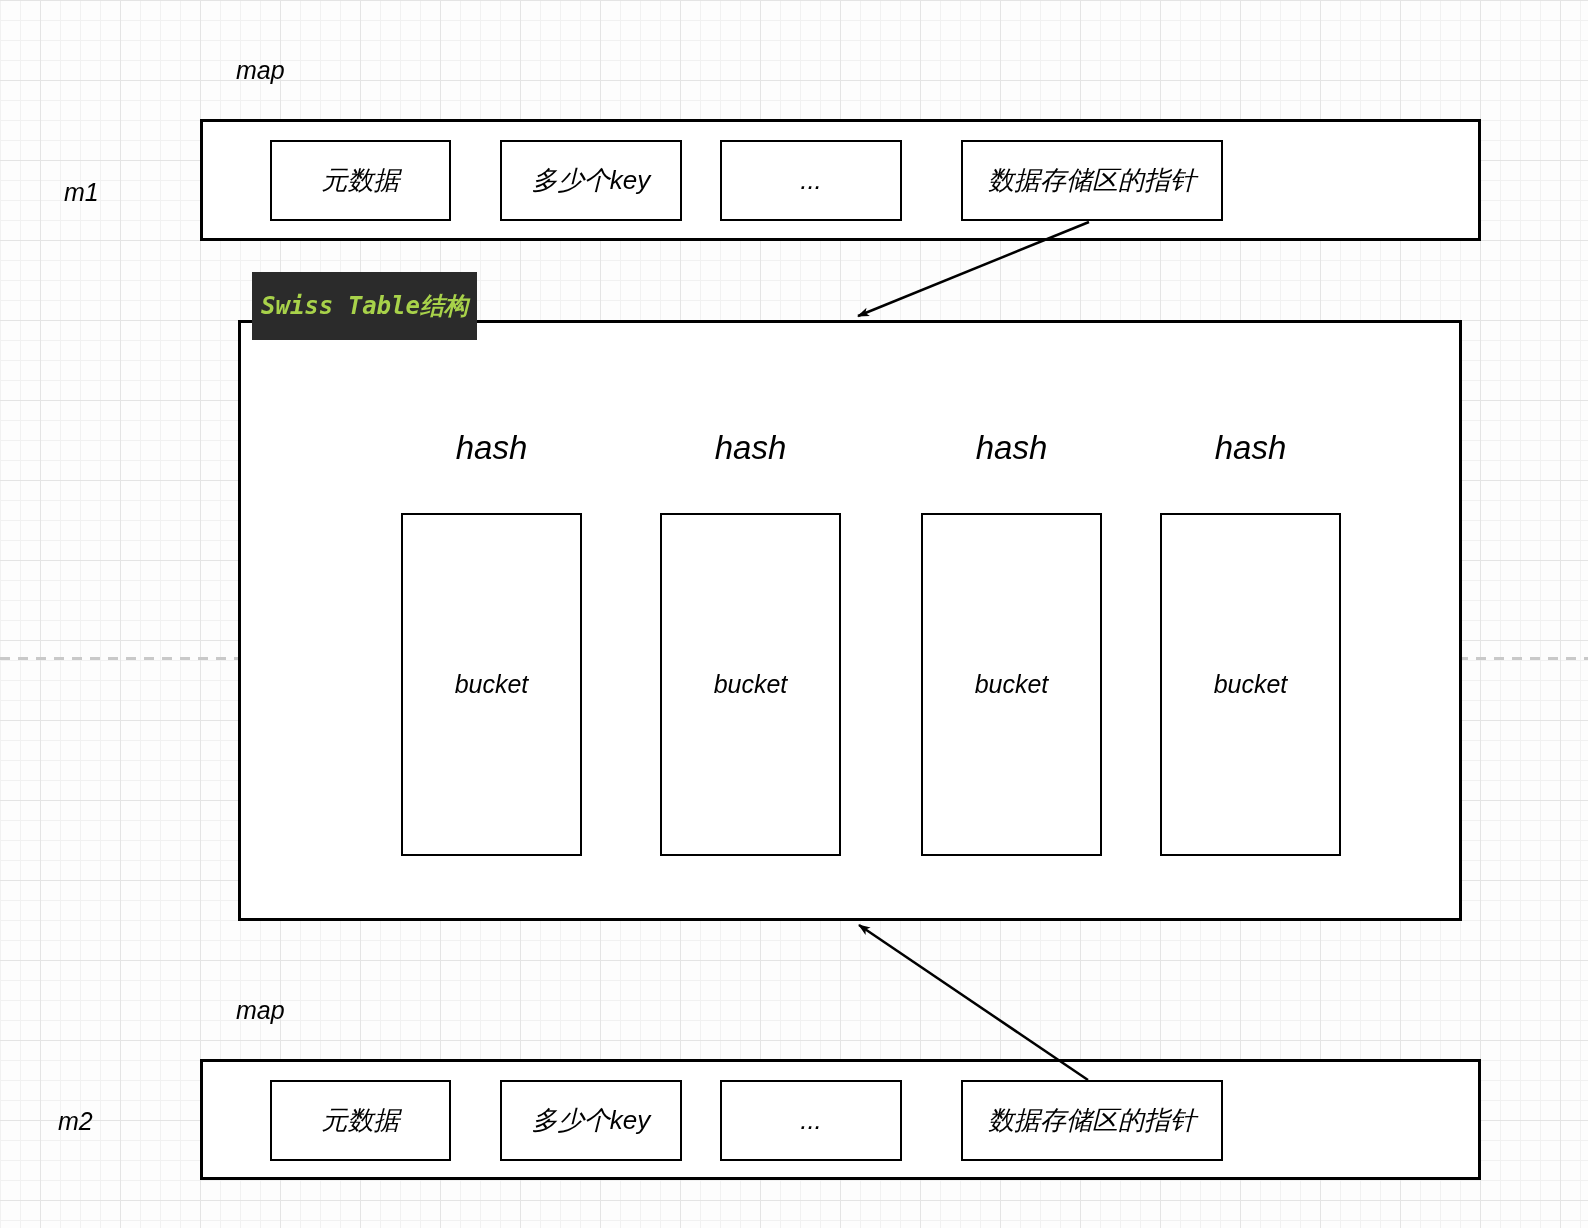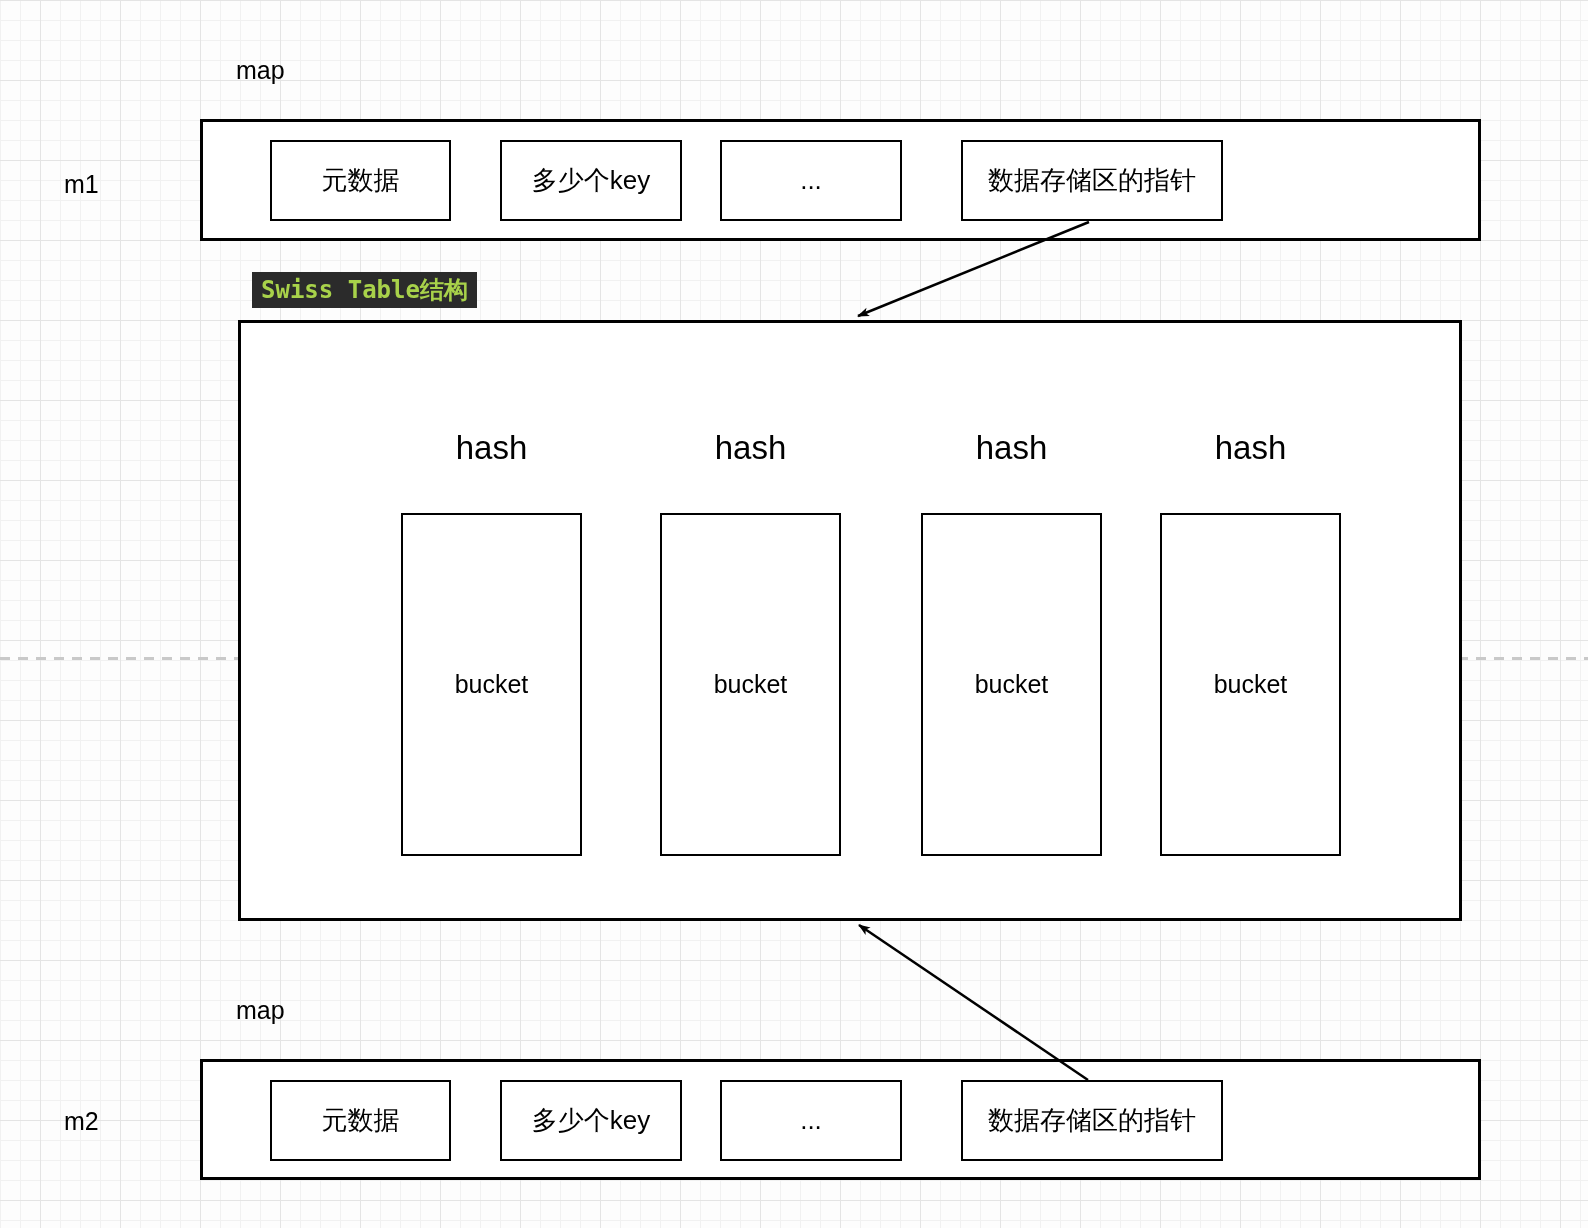"map" #canvas { font-style: none -> italic }
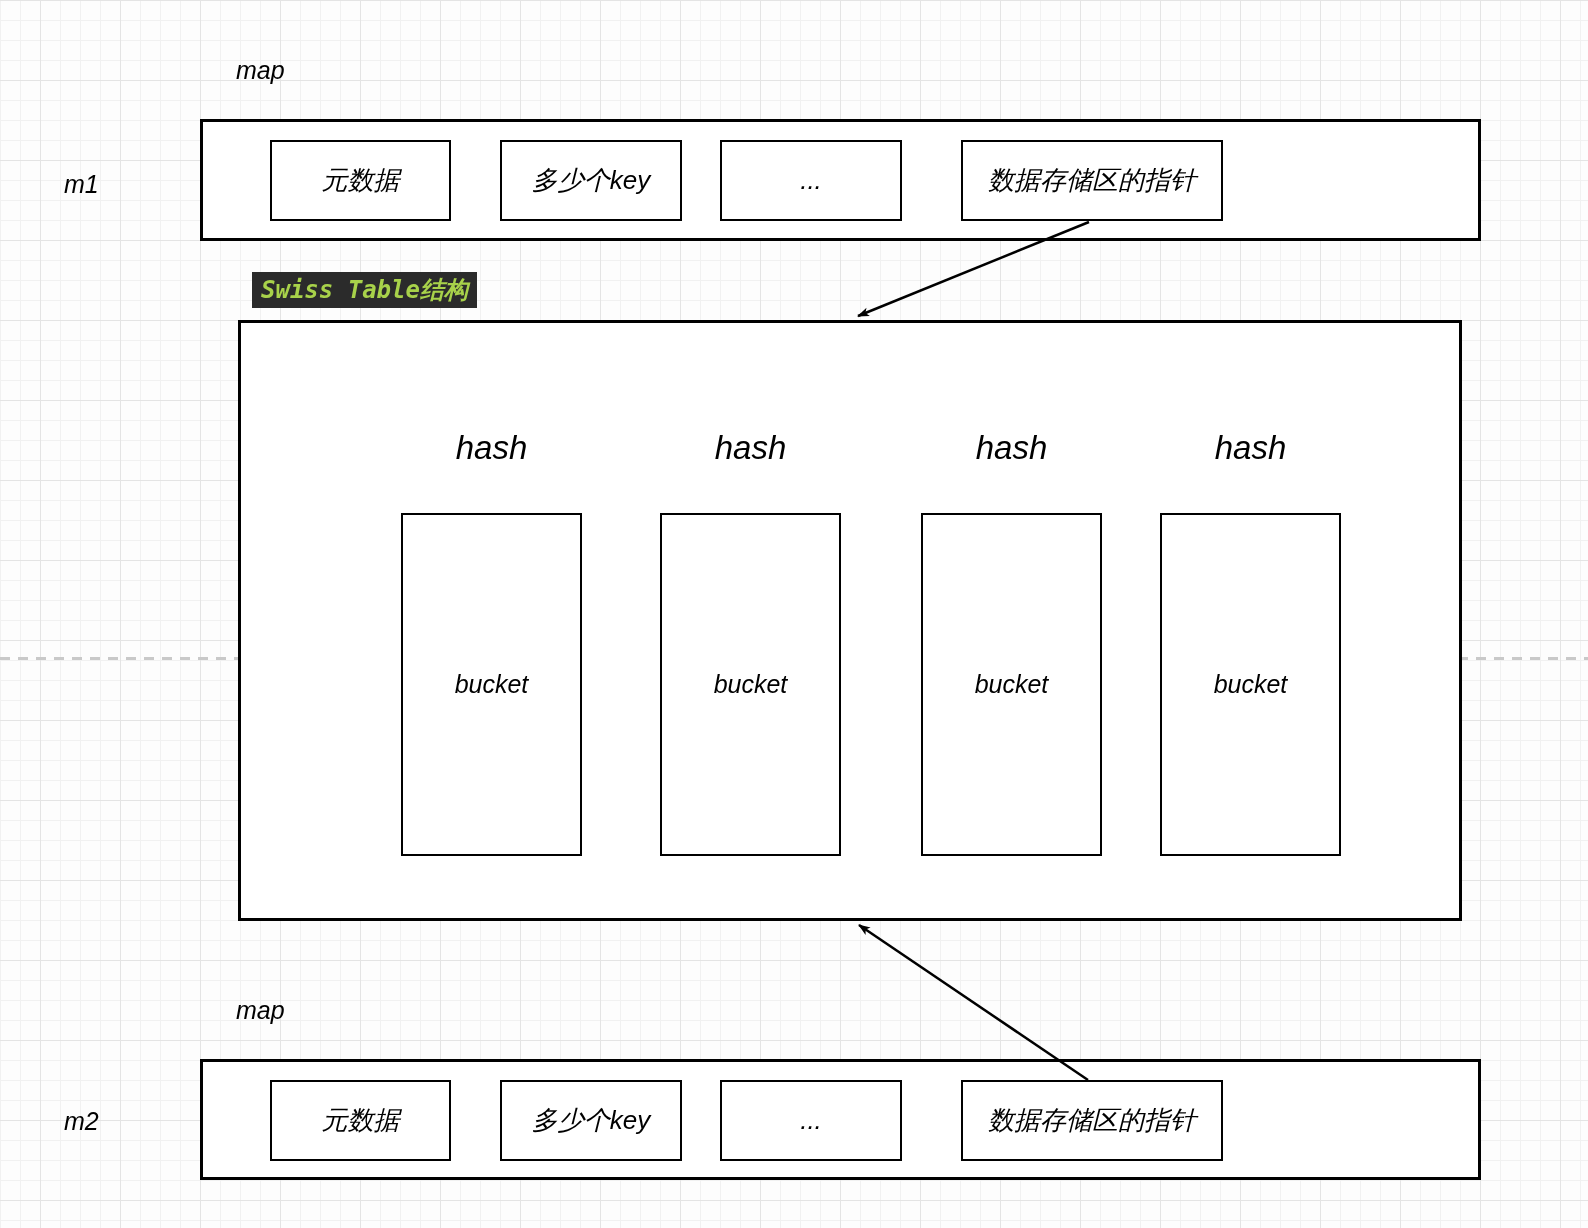"m1" div.abs { top: 169px -> 177px }
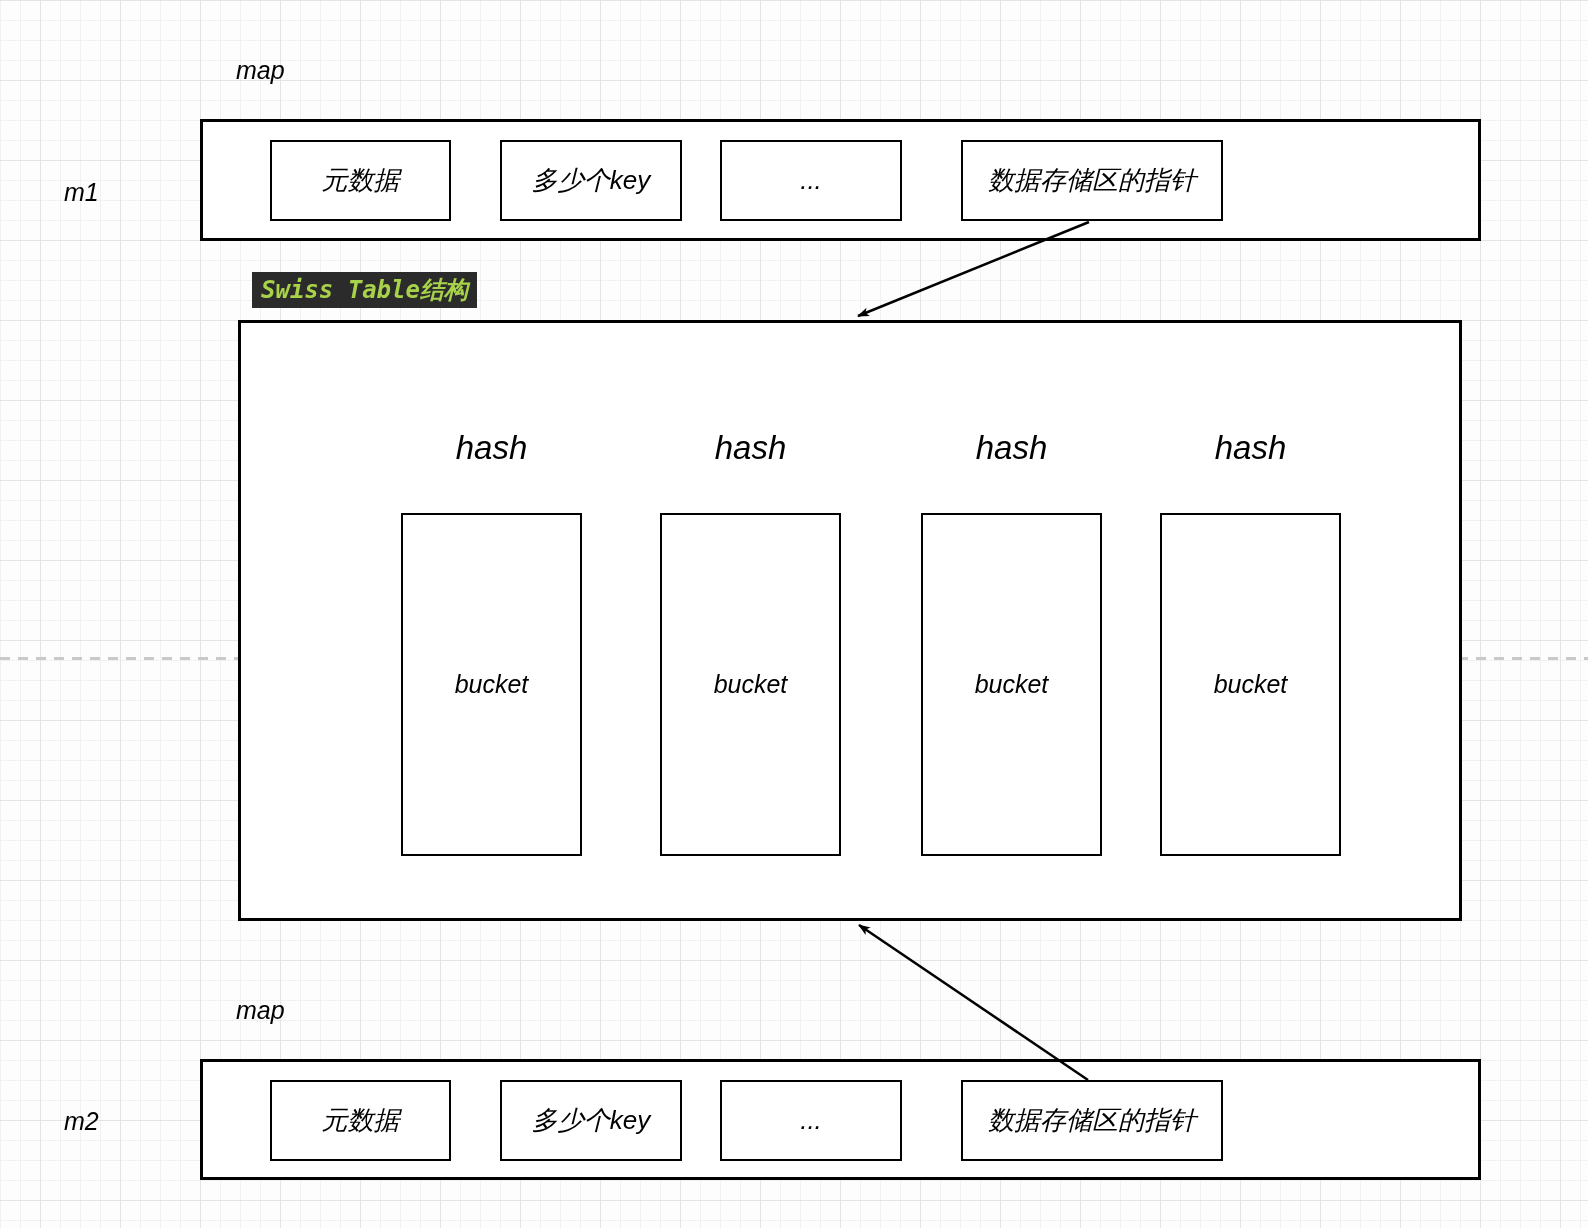"Swiss Table结构" .highlight-label { padding: 0 9px -> 16px 9px }
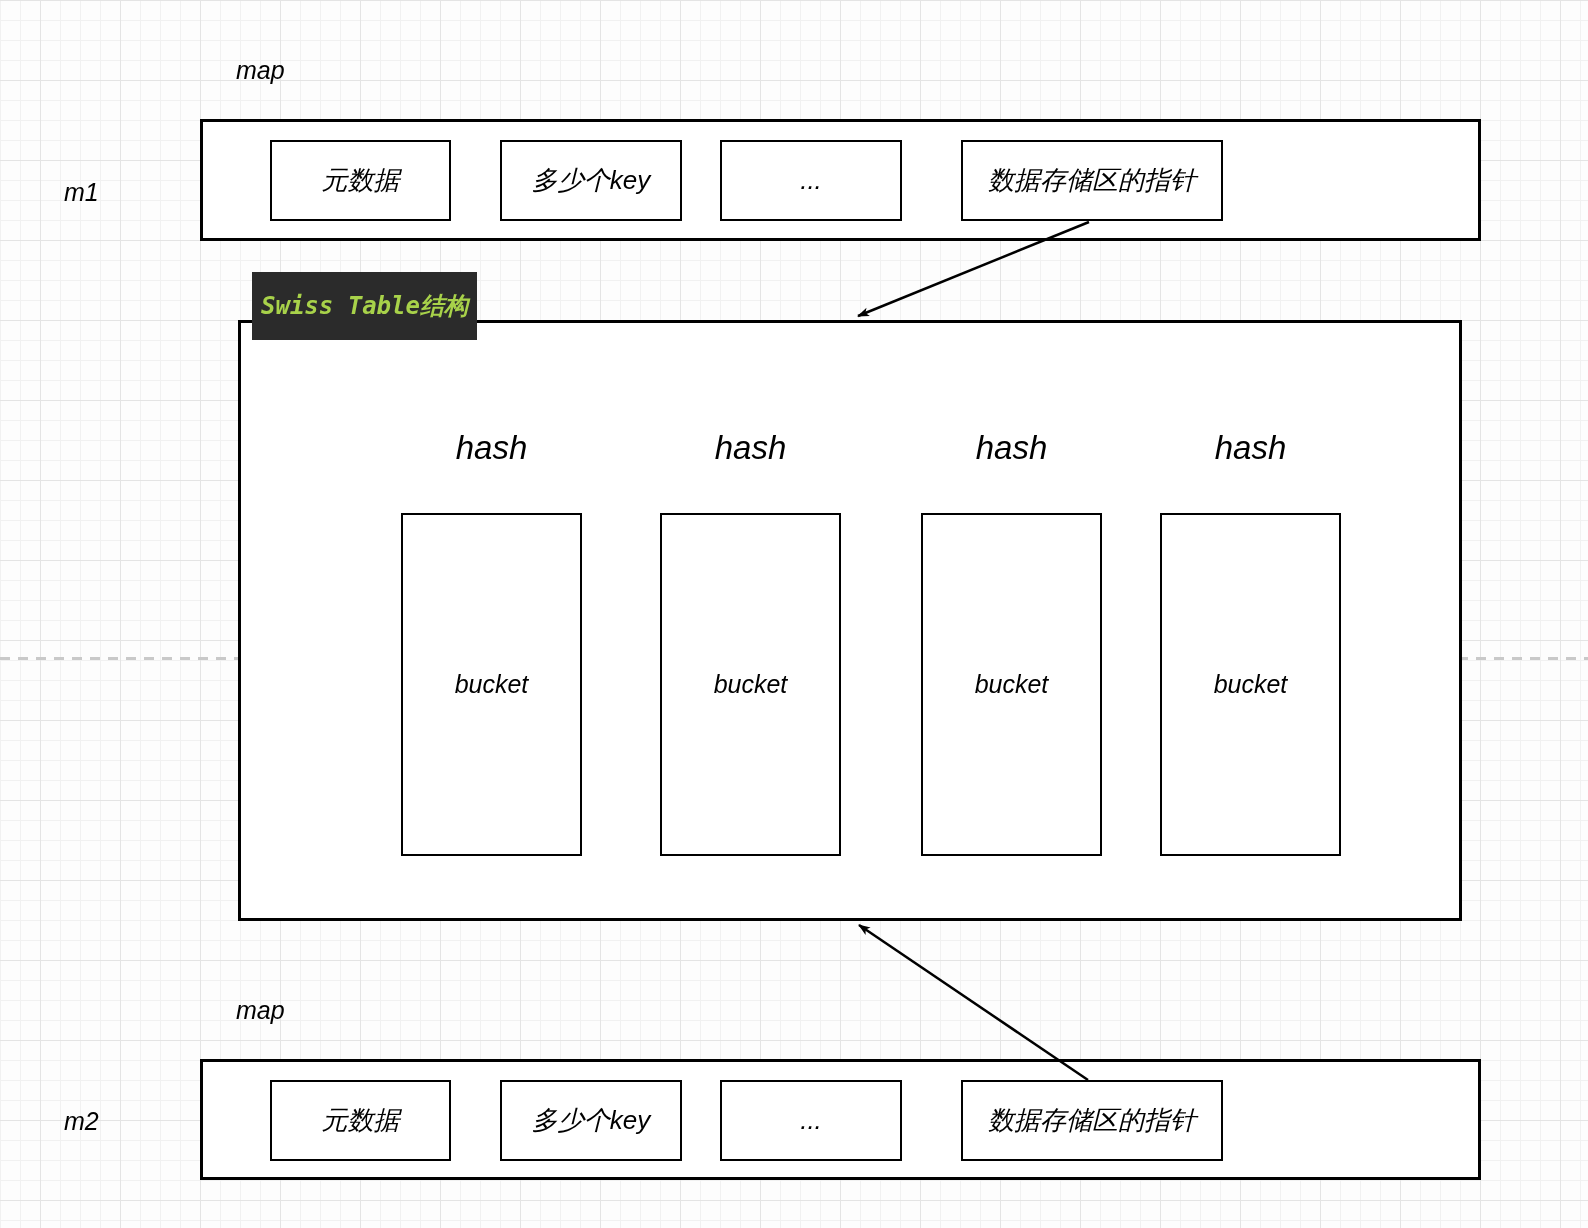"m2" div.abs { left: 64px -> 58px }
